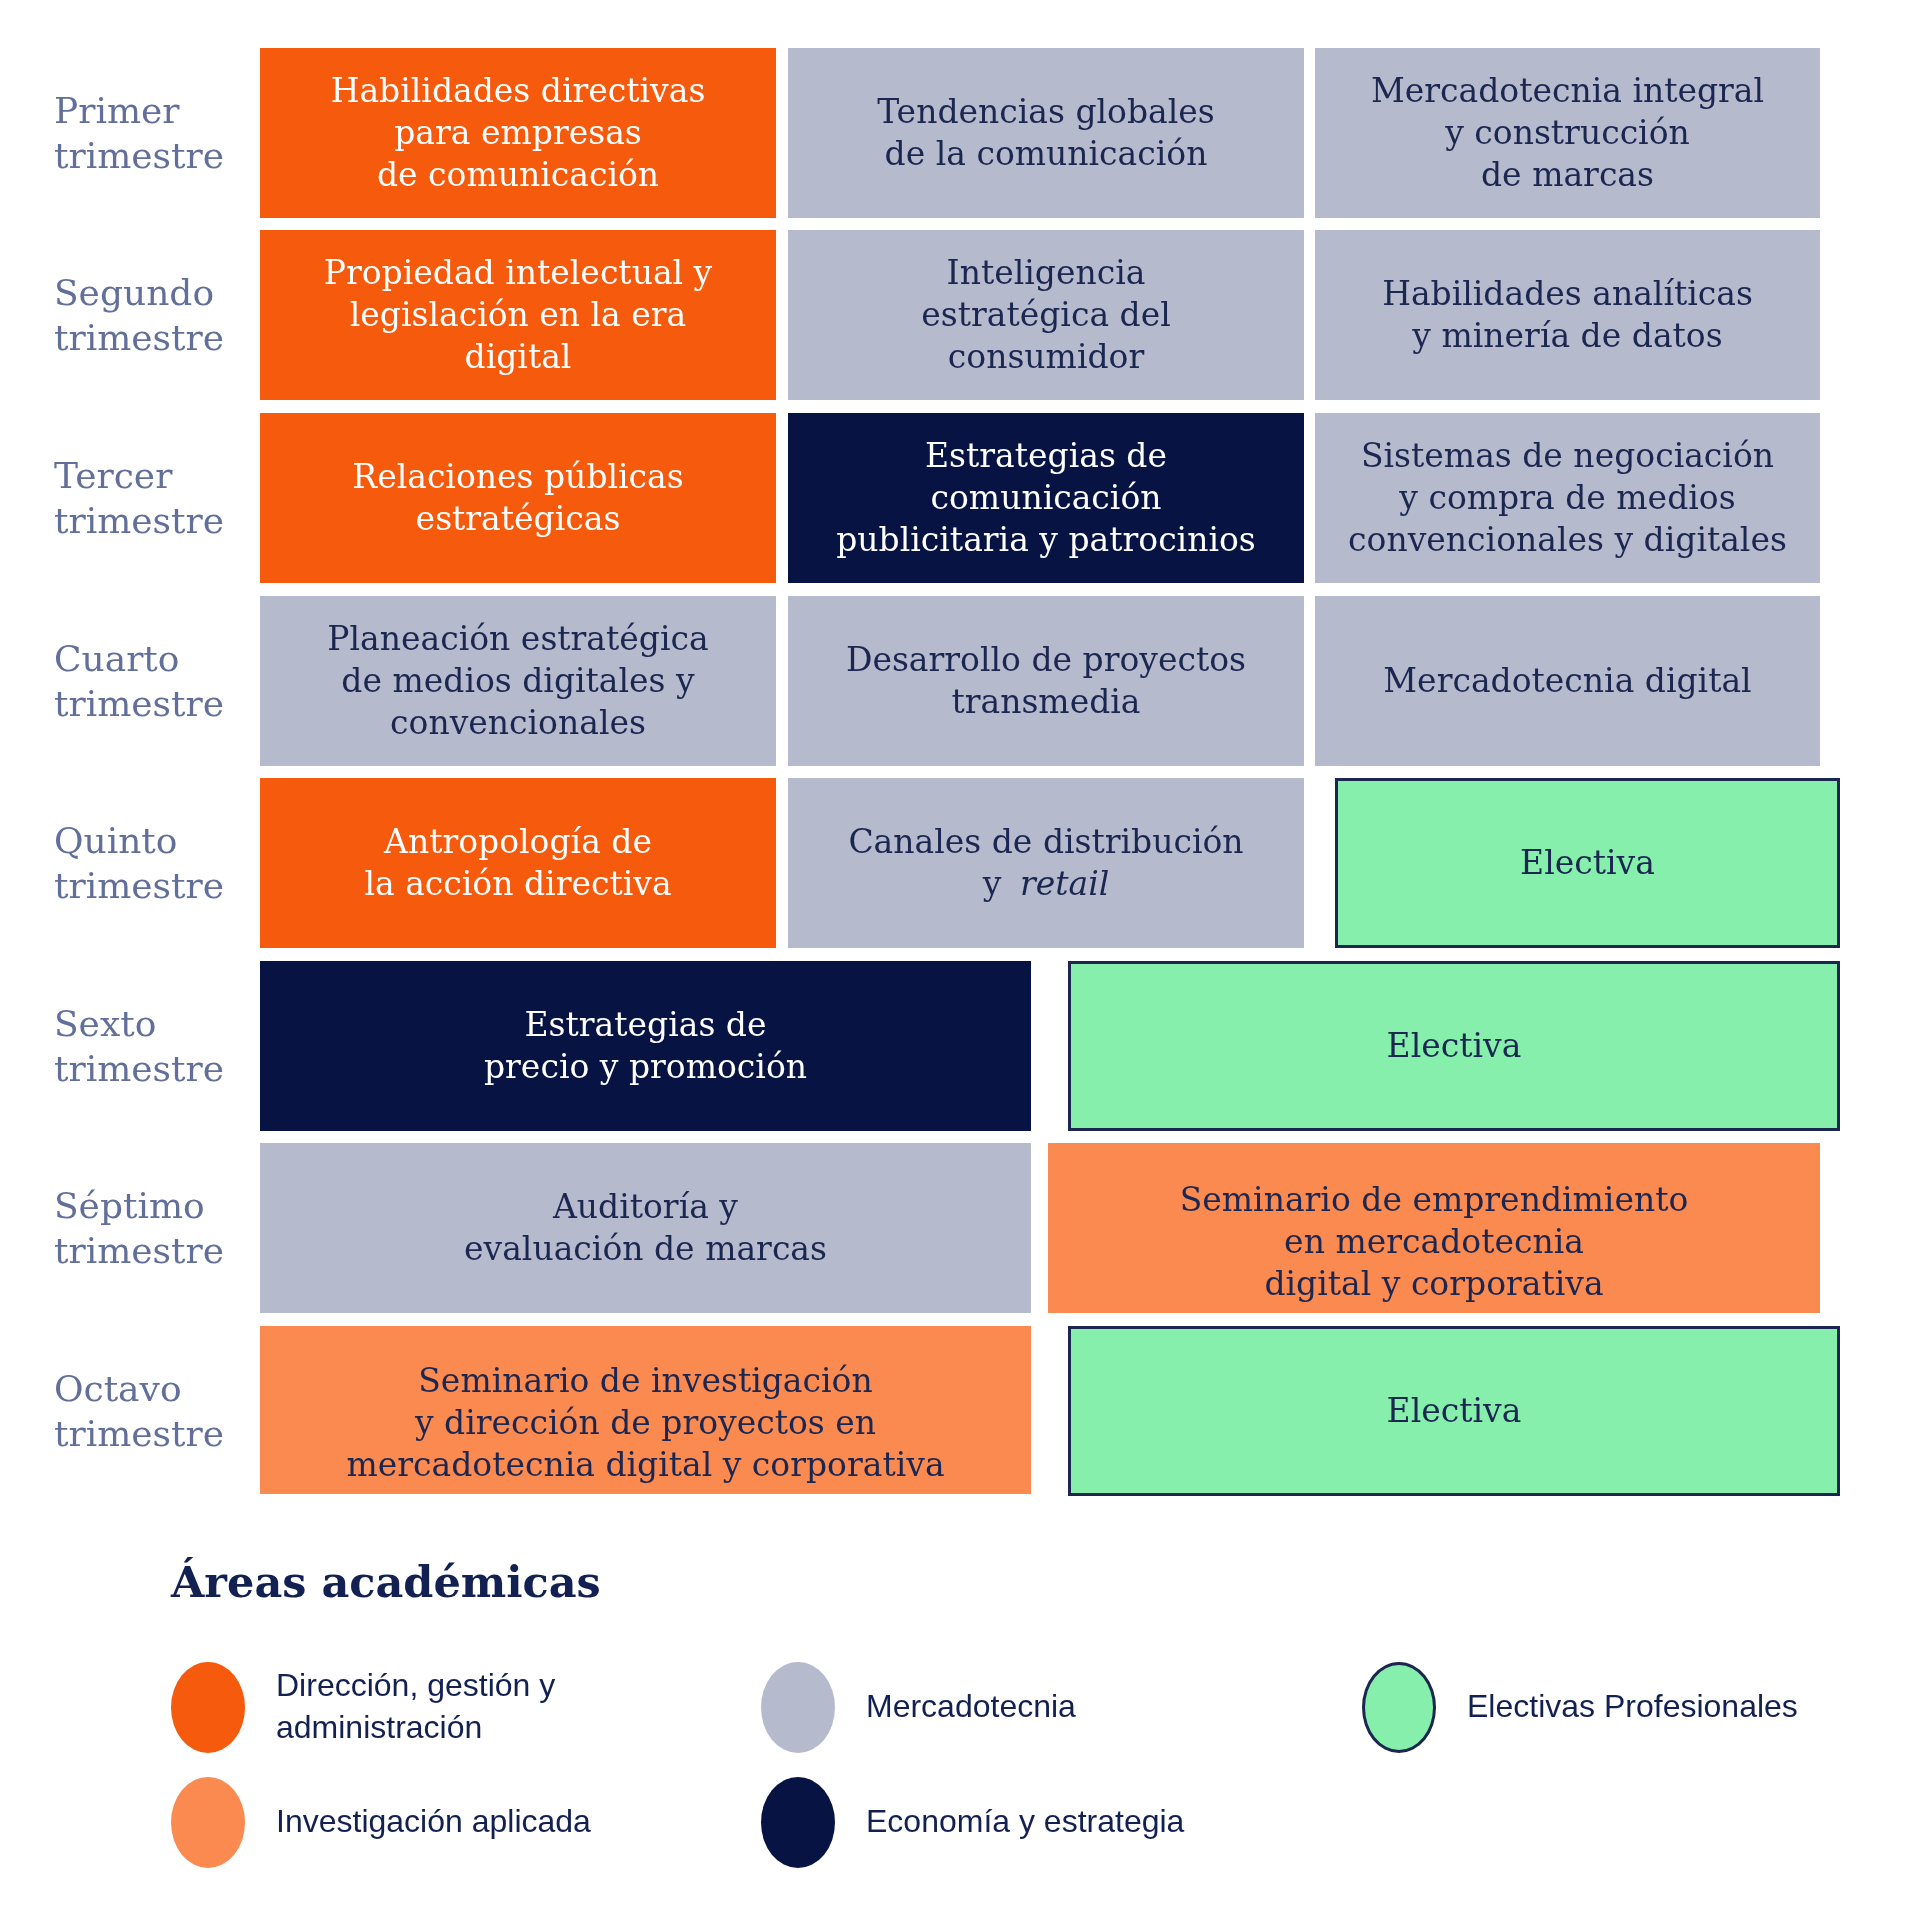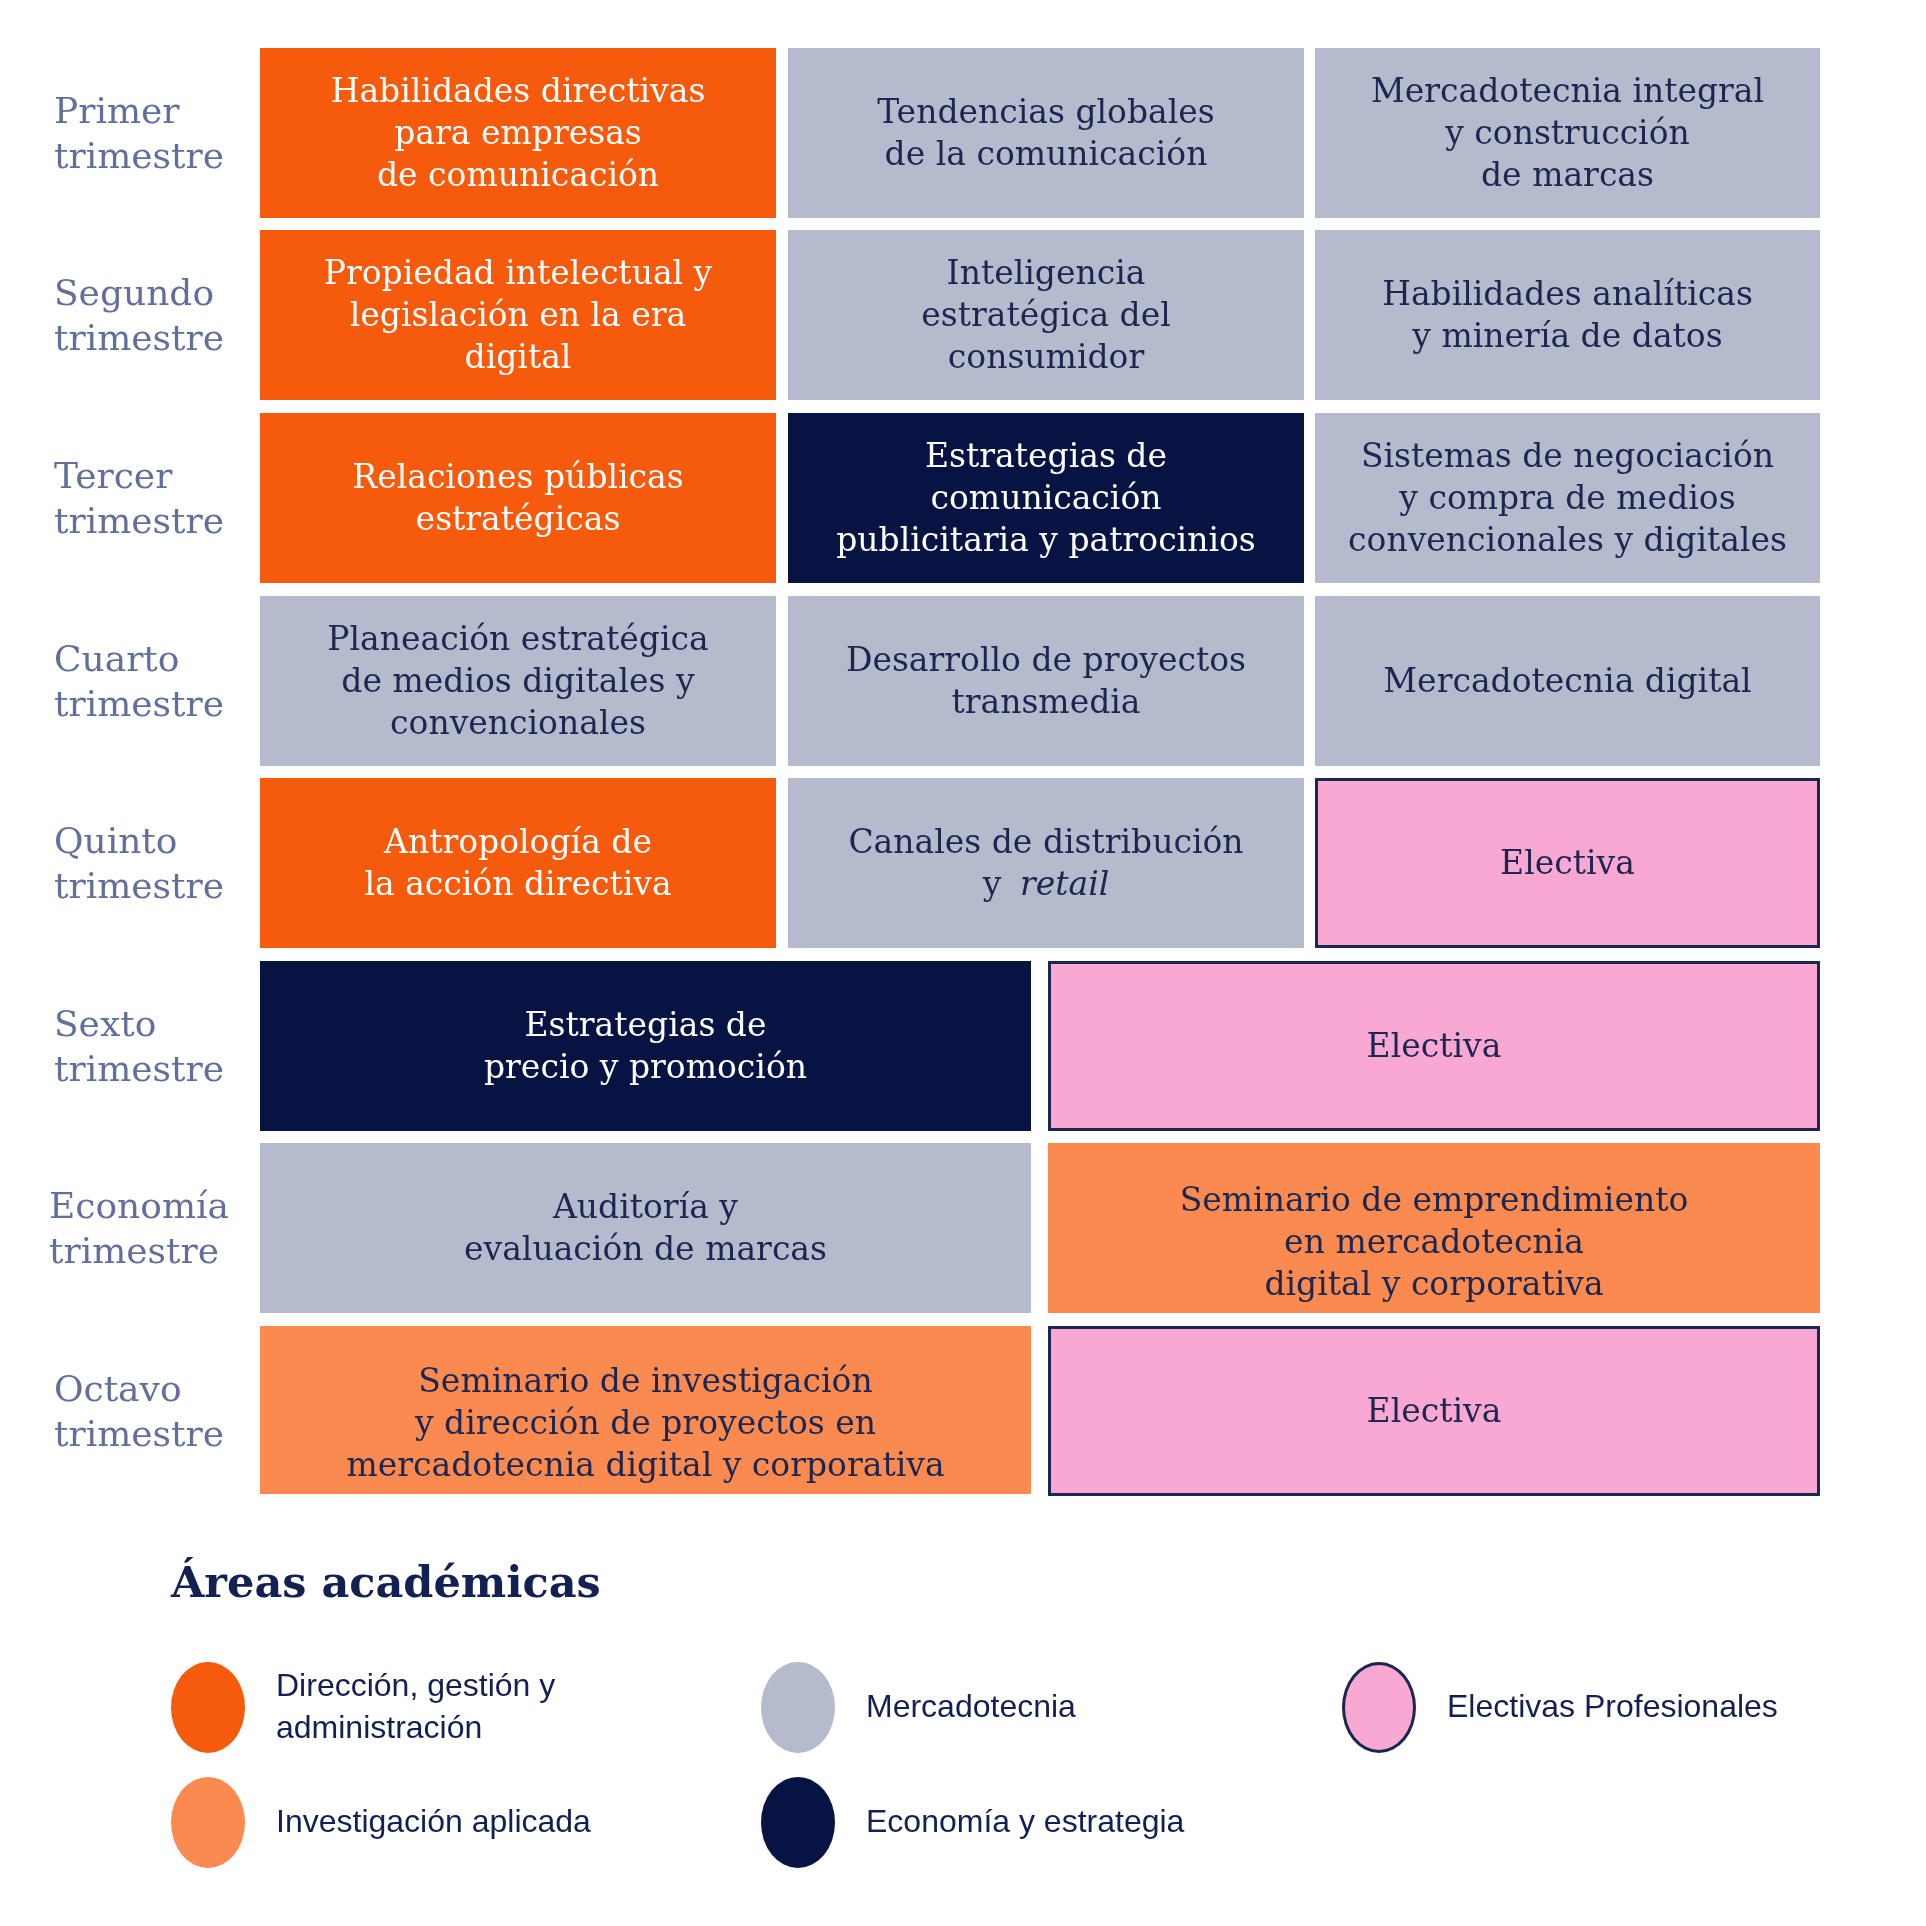"Electiva" [data-area="electiva"] { background: #f9a8d4 -> #86efac; margin-left: none -> 20px }
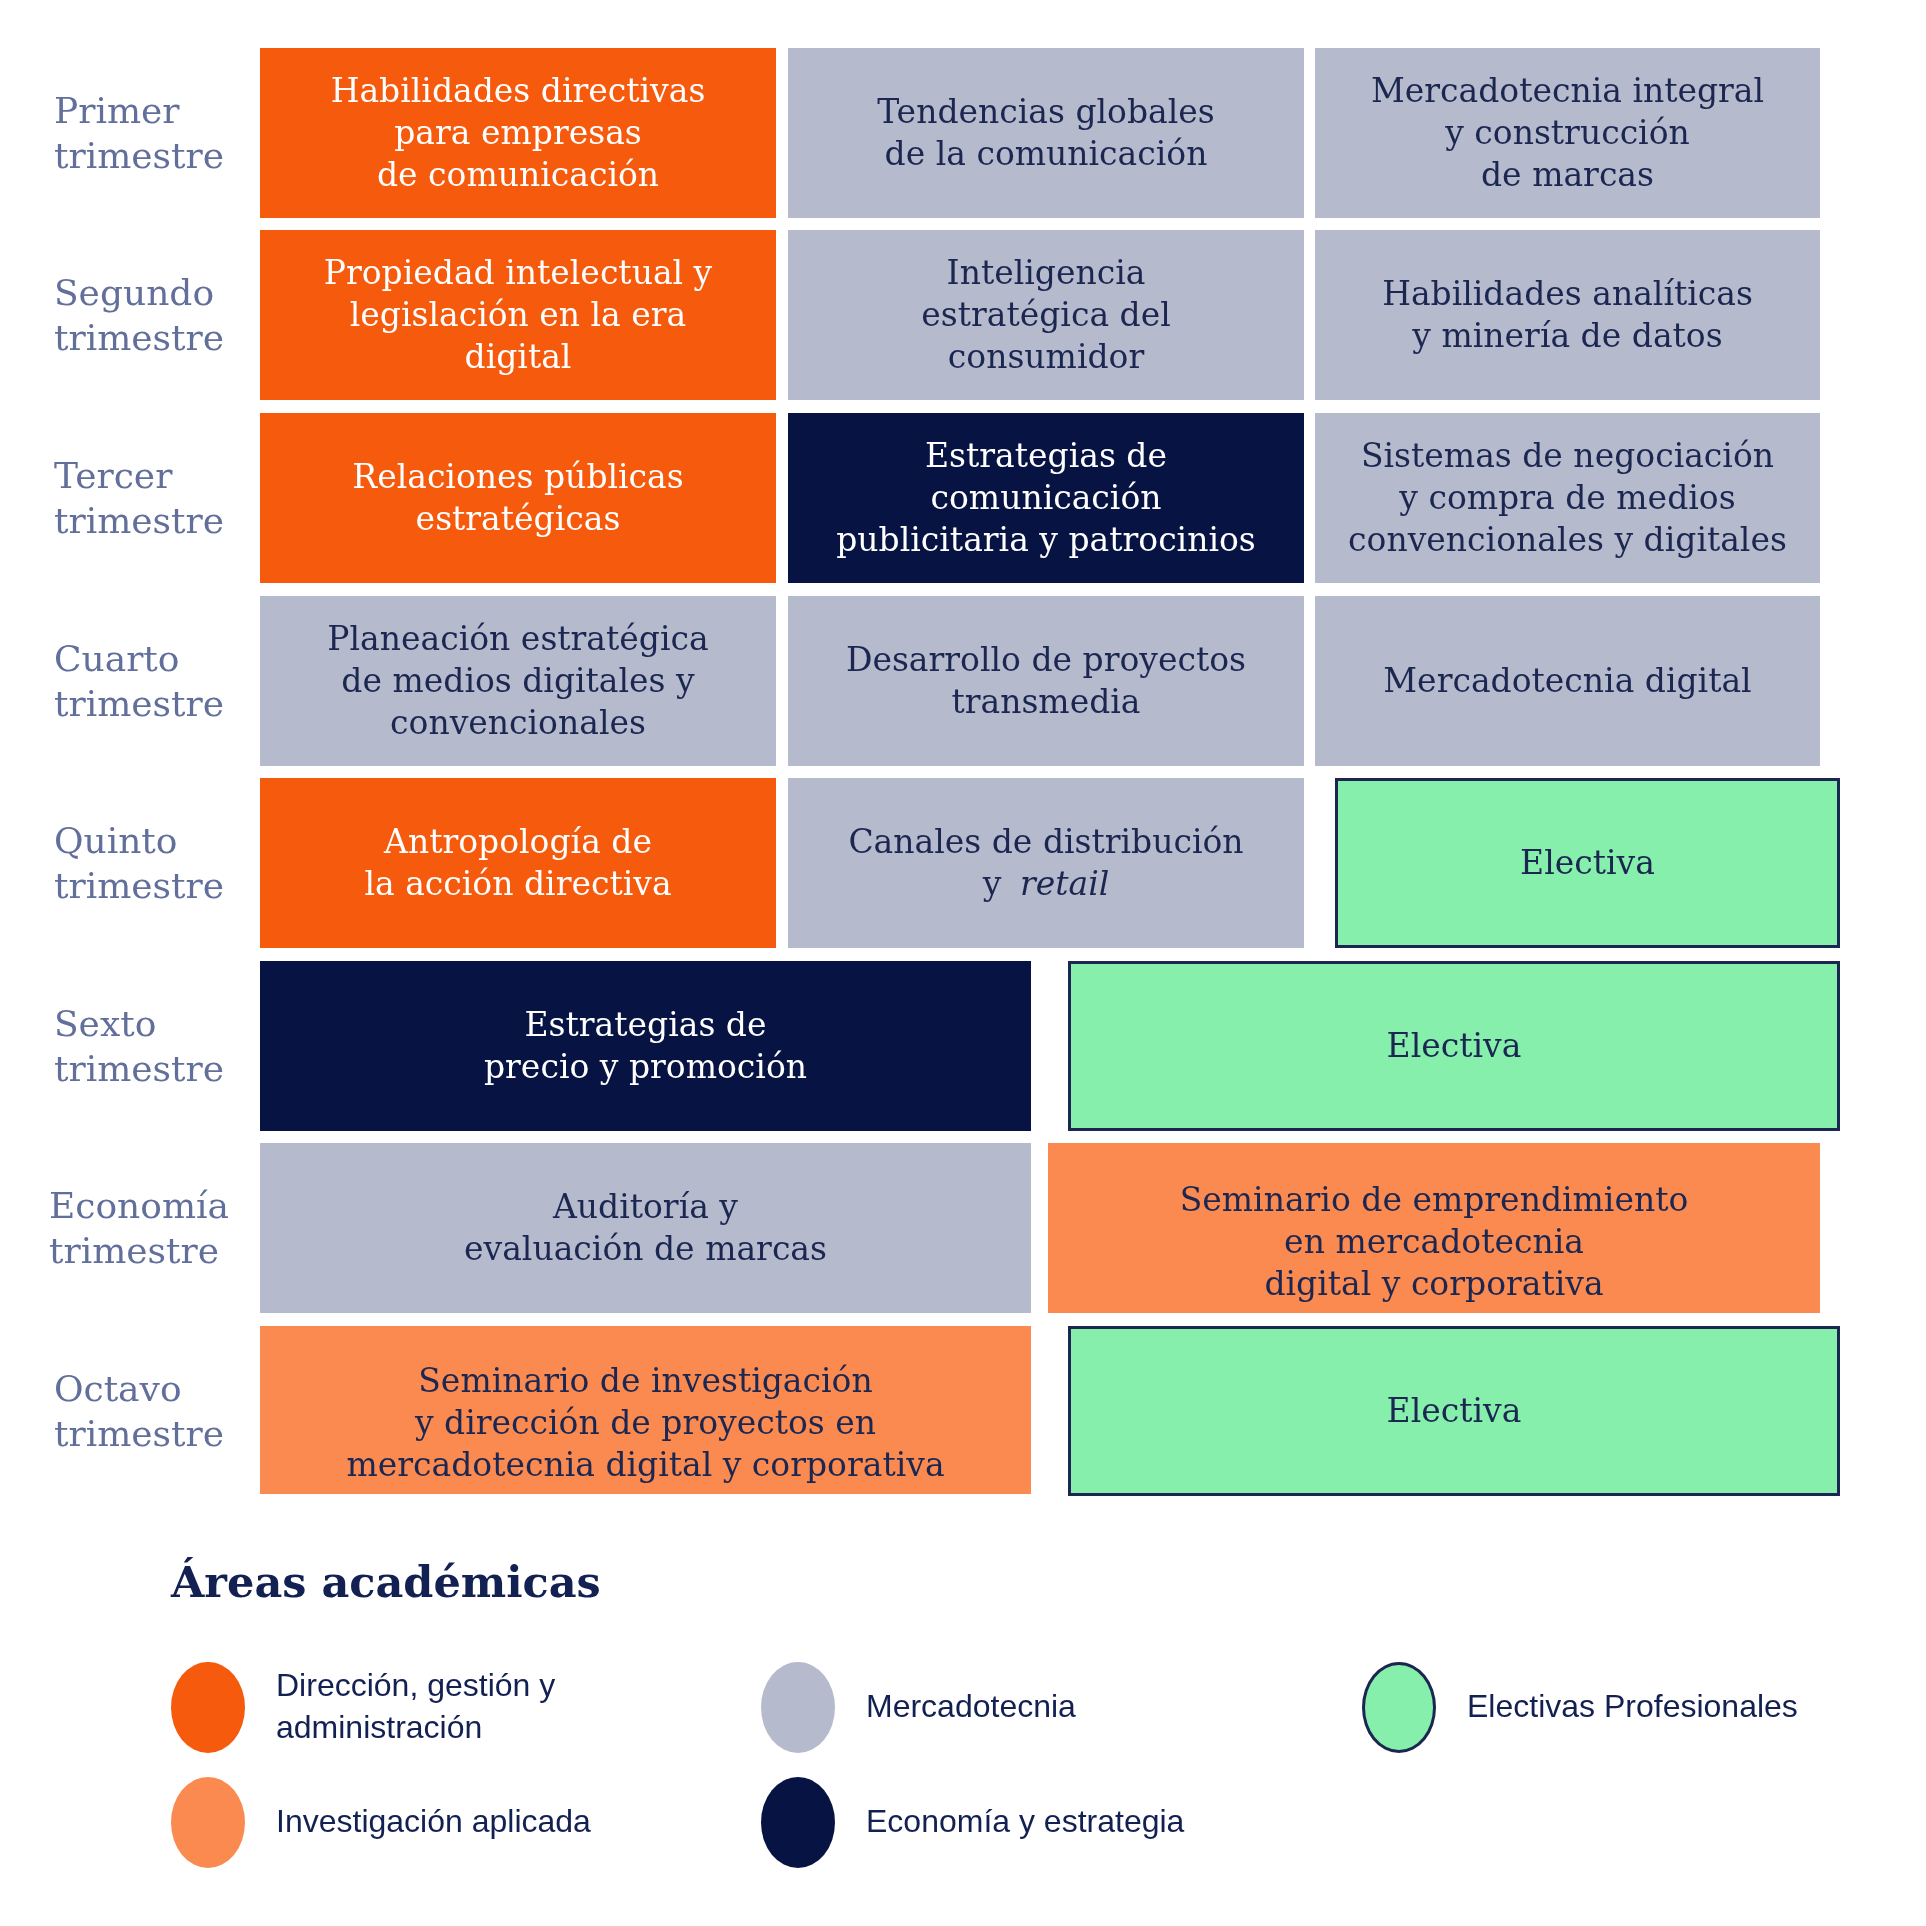"Economía" div.tri-label { text: Economía -> Séptimo }
